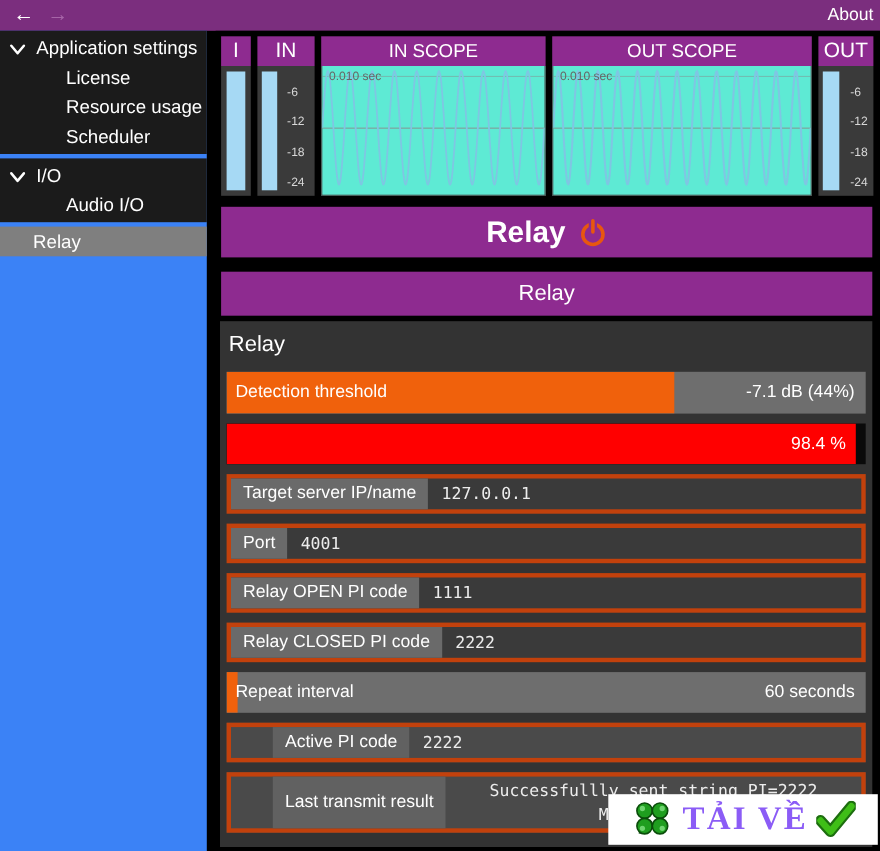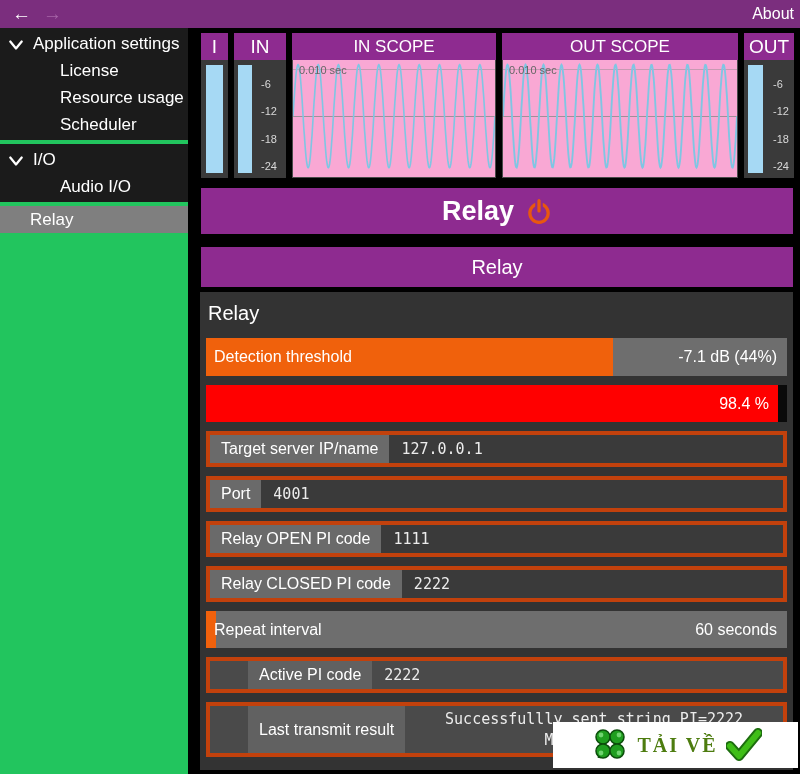"Application settings" .sidebar { background: #22c55e -> #3b82f6 }
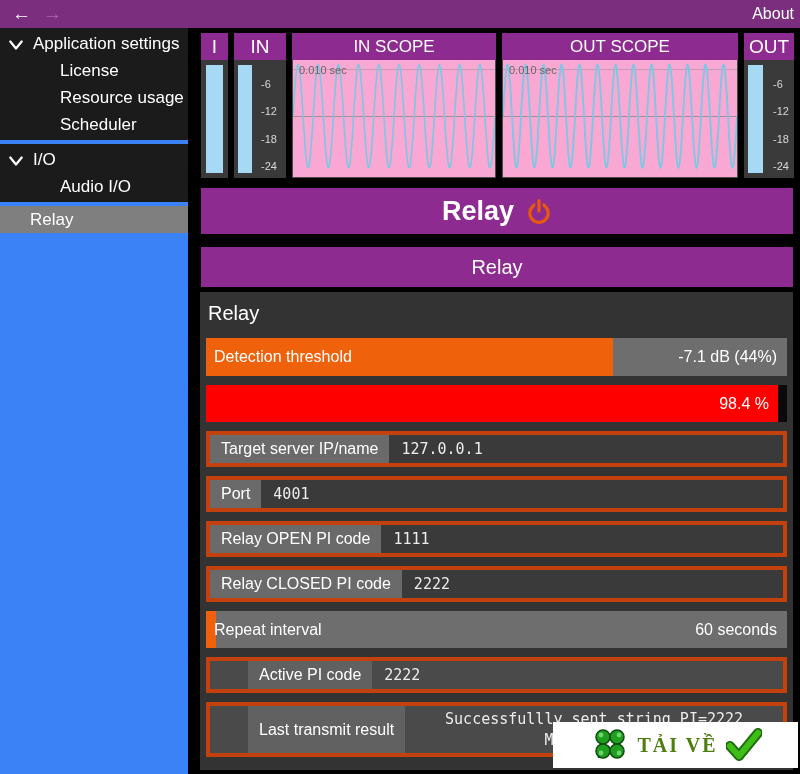"0.010 sec" .scope-body { background: #f9a8d4 -> #5eead4 }
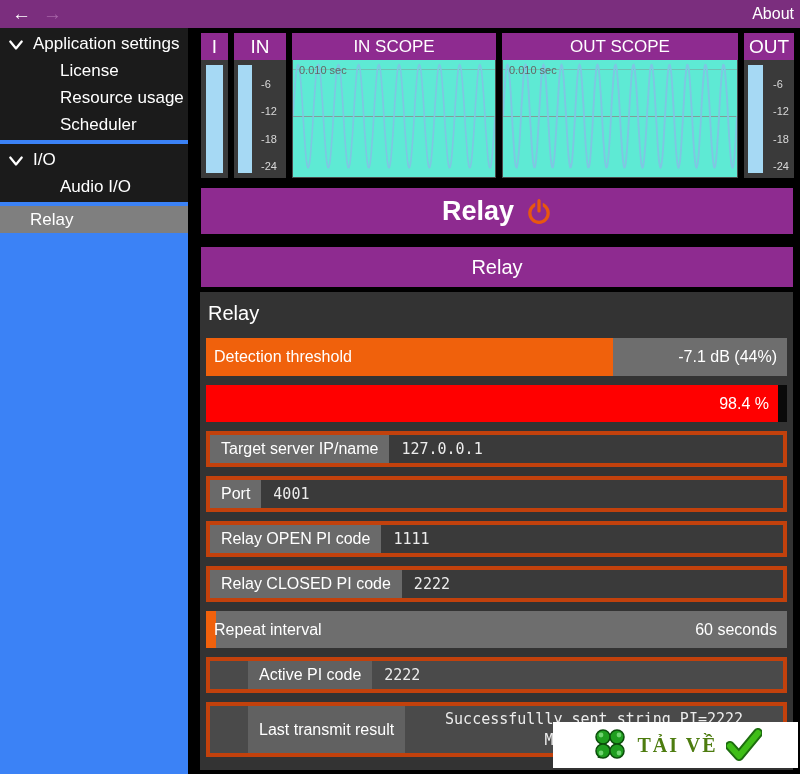"TẢI VỀ" .wm-text { color: #4d7c0f -> #8b5cf6; font-size: 20px -> 30px }
